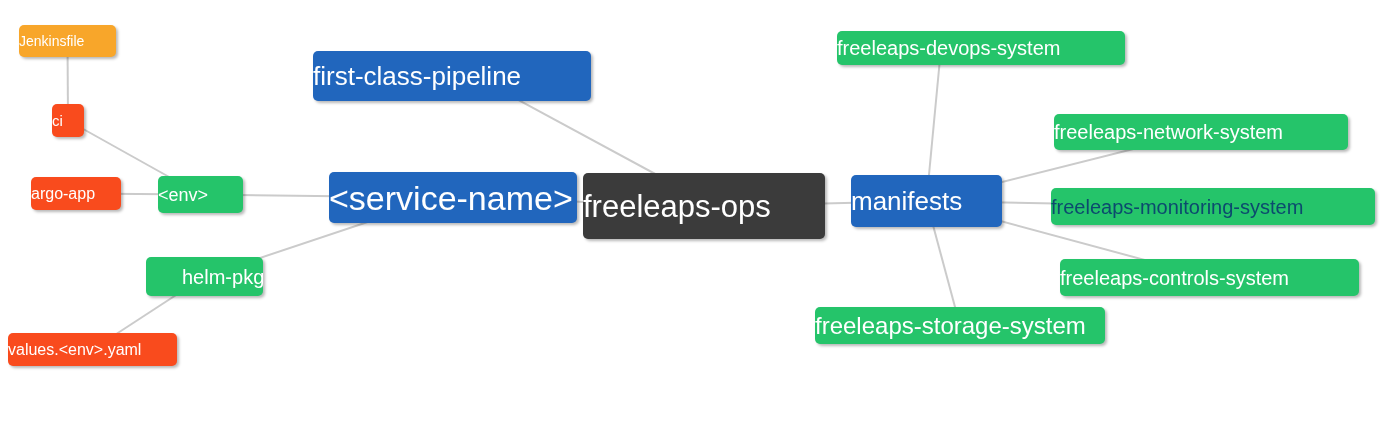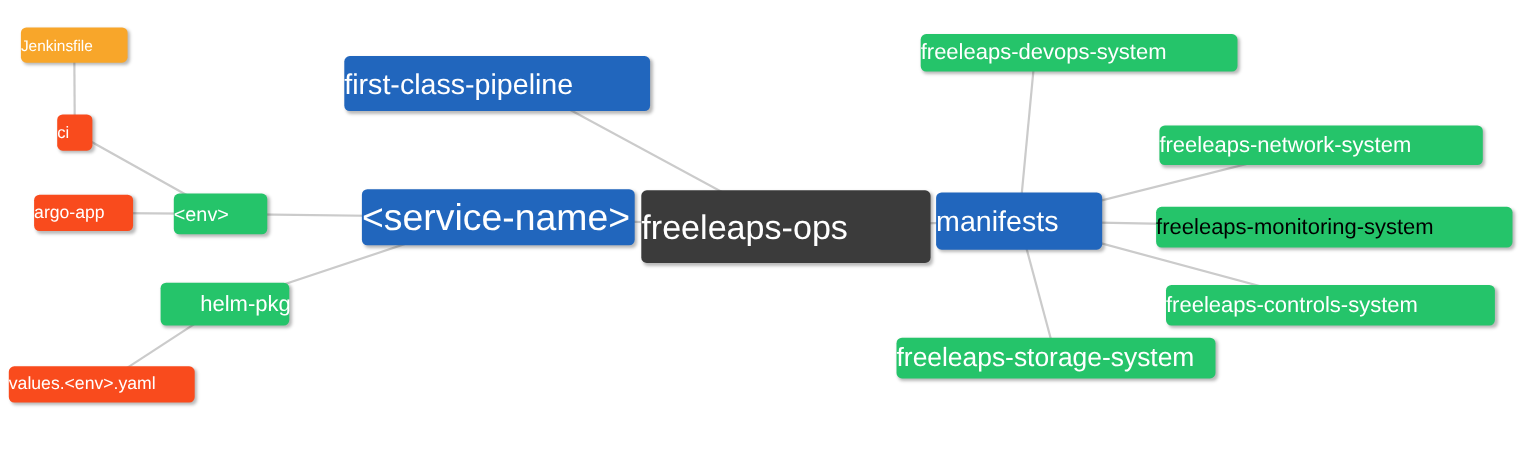"freeleaps-ops" div.node { width: 263px -> 242px }
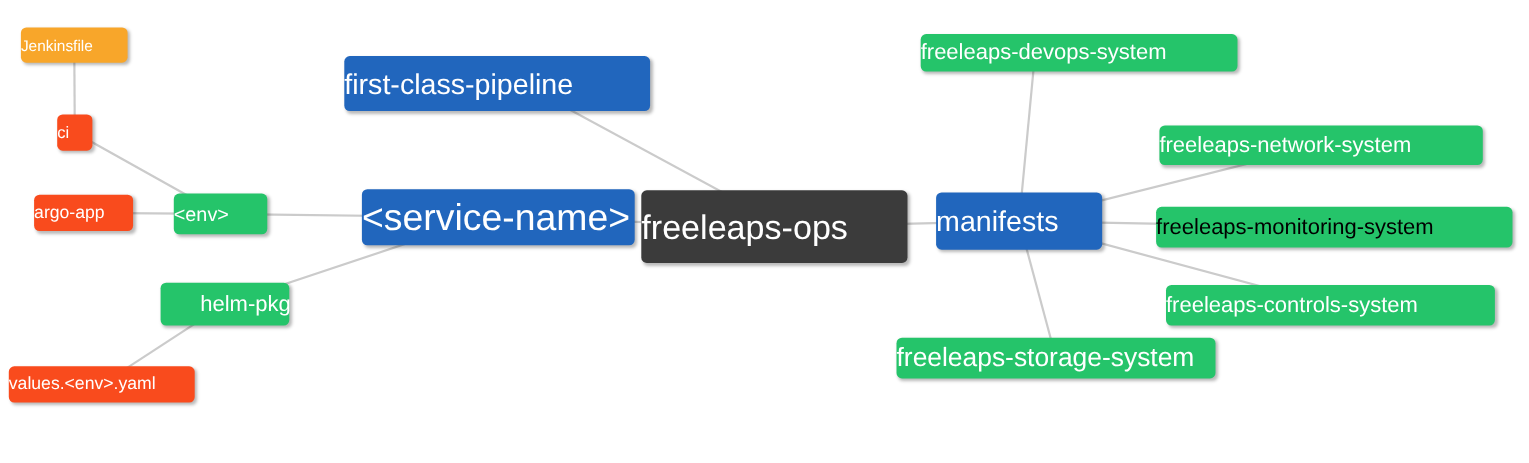"freeleaps-monitoring-system" div.node { color: #000000 -> #0c4a6e }
